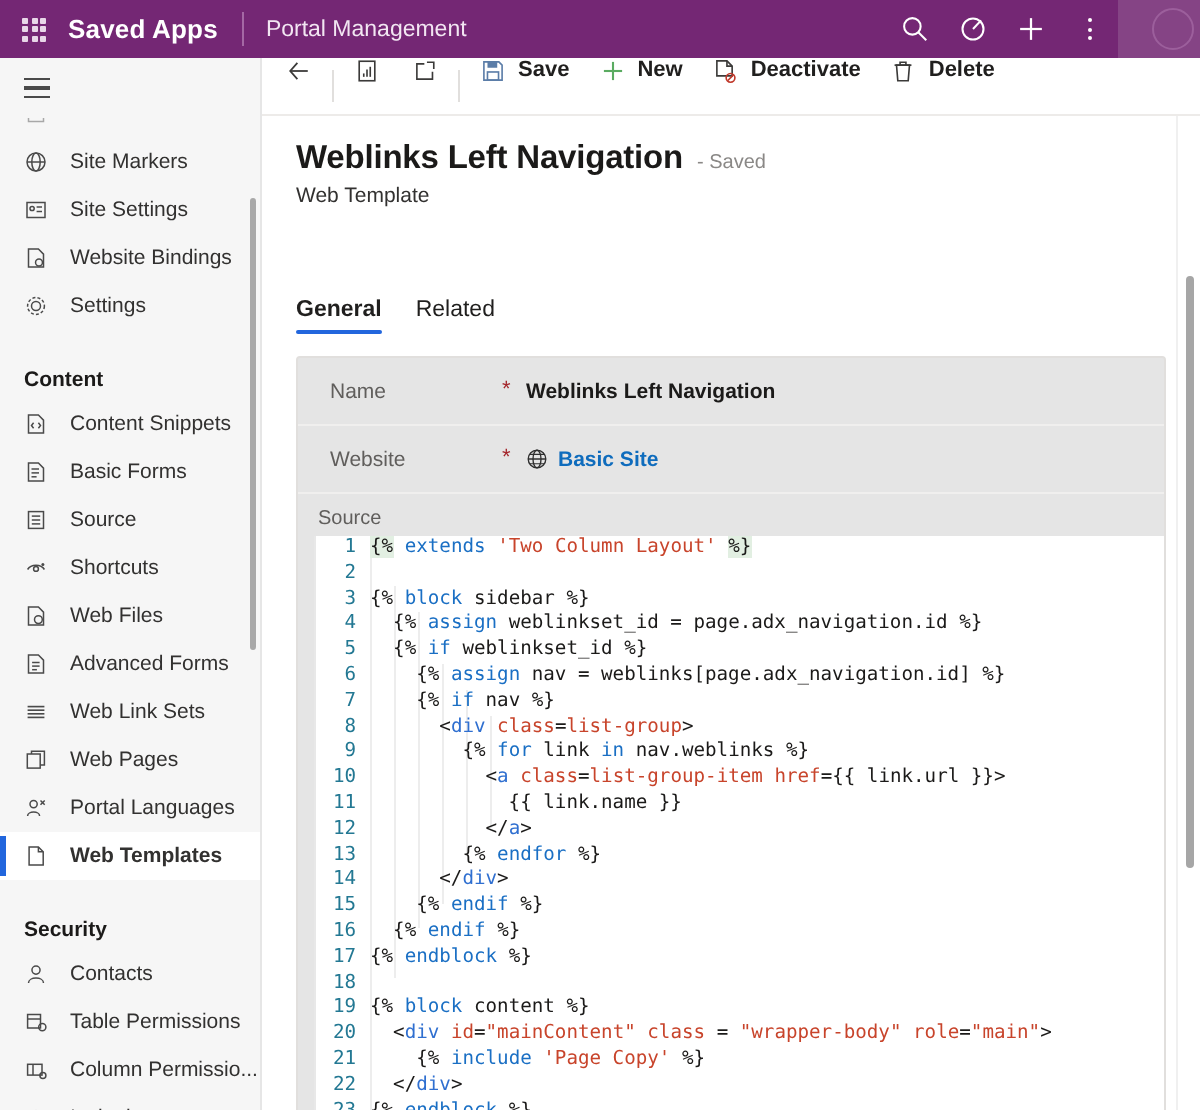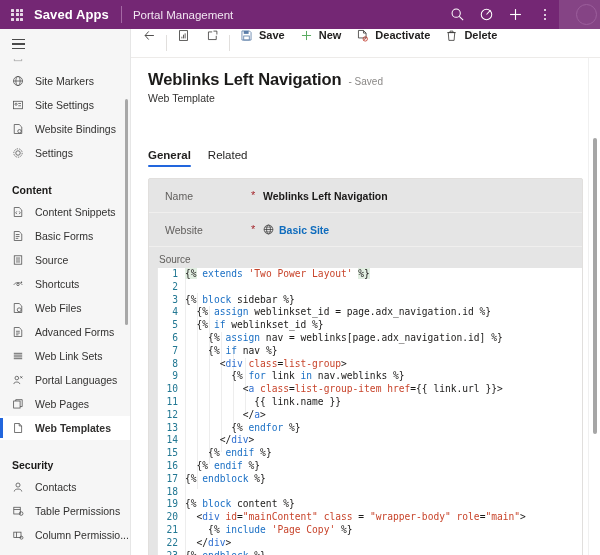"'Two Power Layout'" span.t-str { text: Power -> Column }
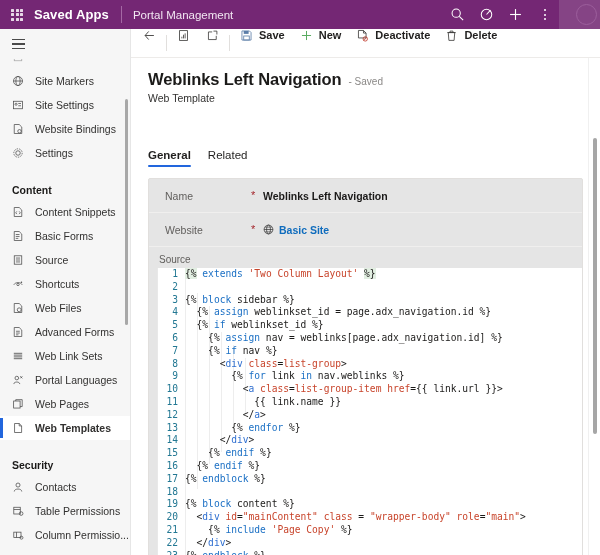"Portal Languages" div.navitem { order: before "Web Pages" -> after "Web Pages" }
